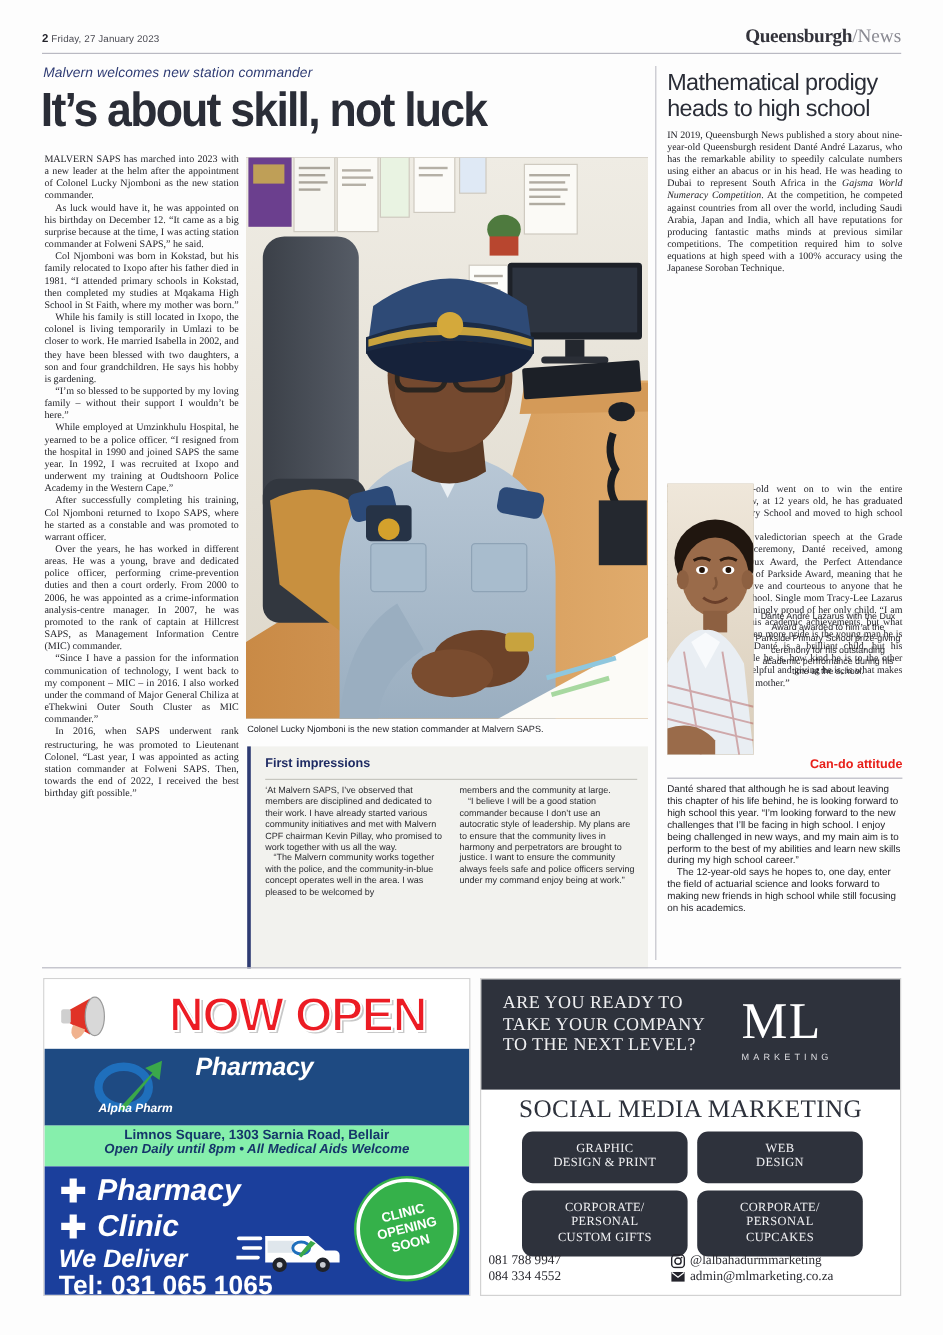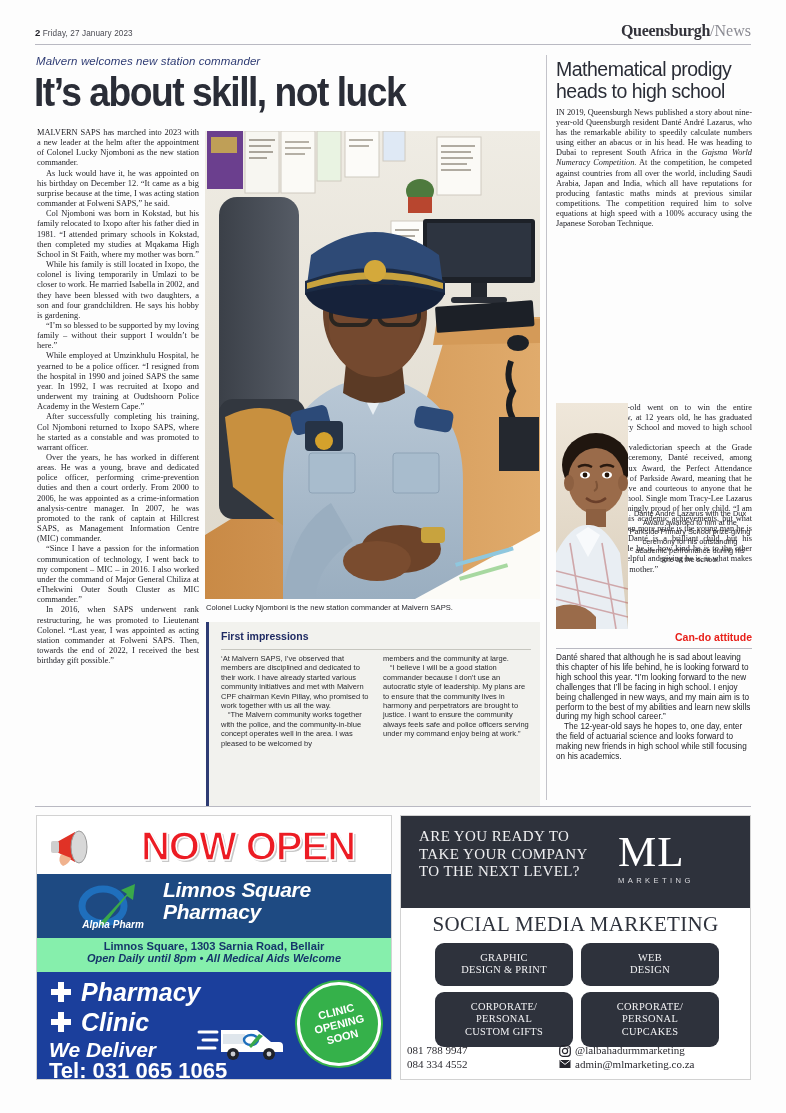"Limnos Square" div { html: <div>Limnos Square</div> -> none }
